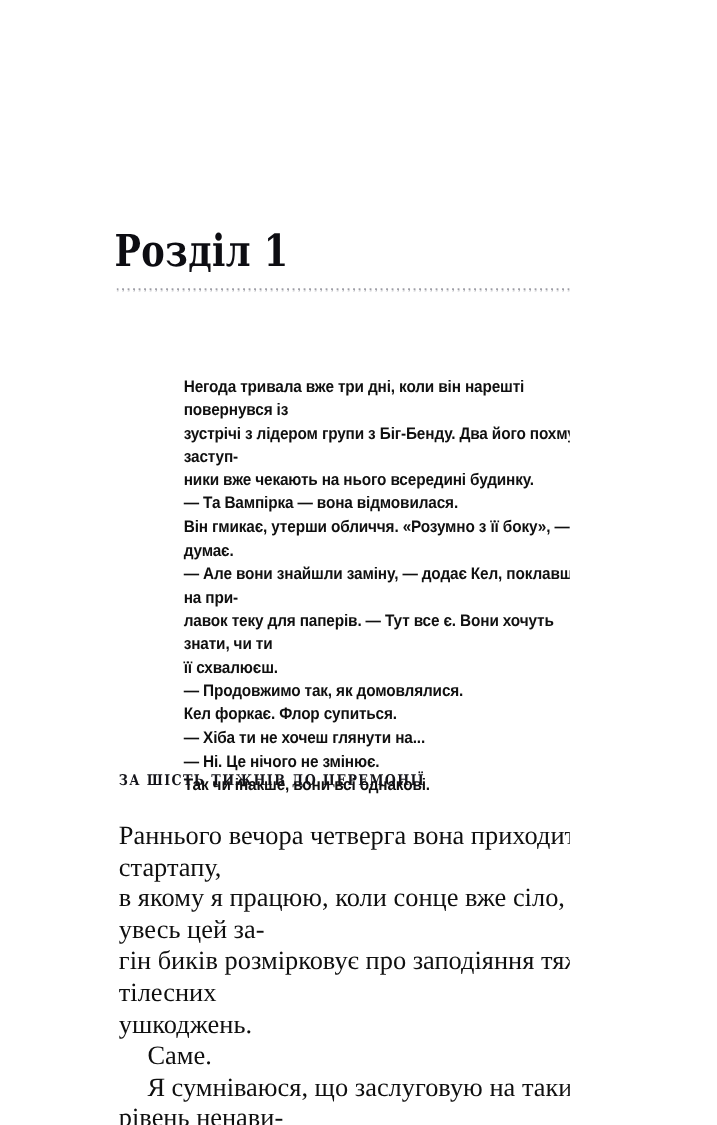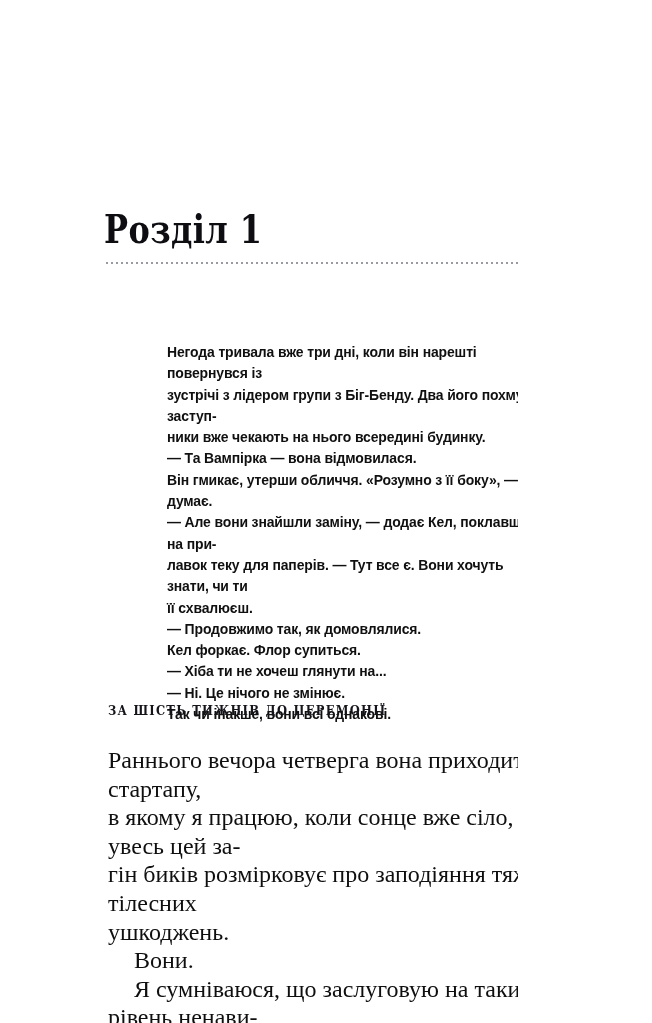"Вони." p.indent { text: Вони -> Саме }
